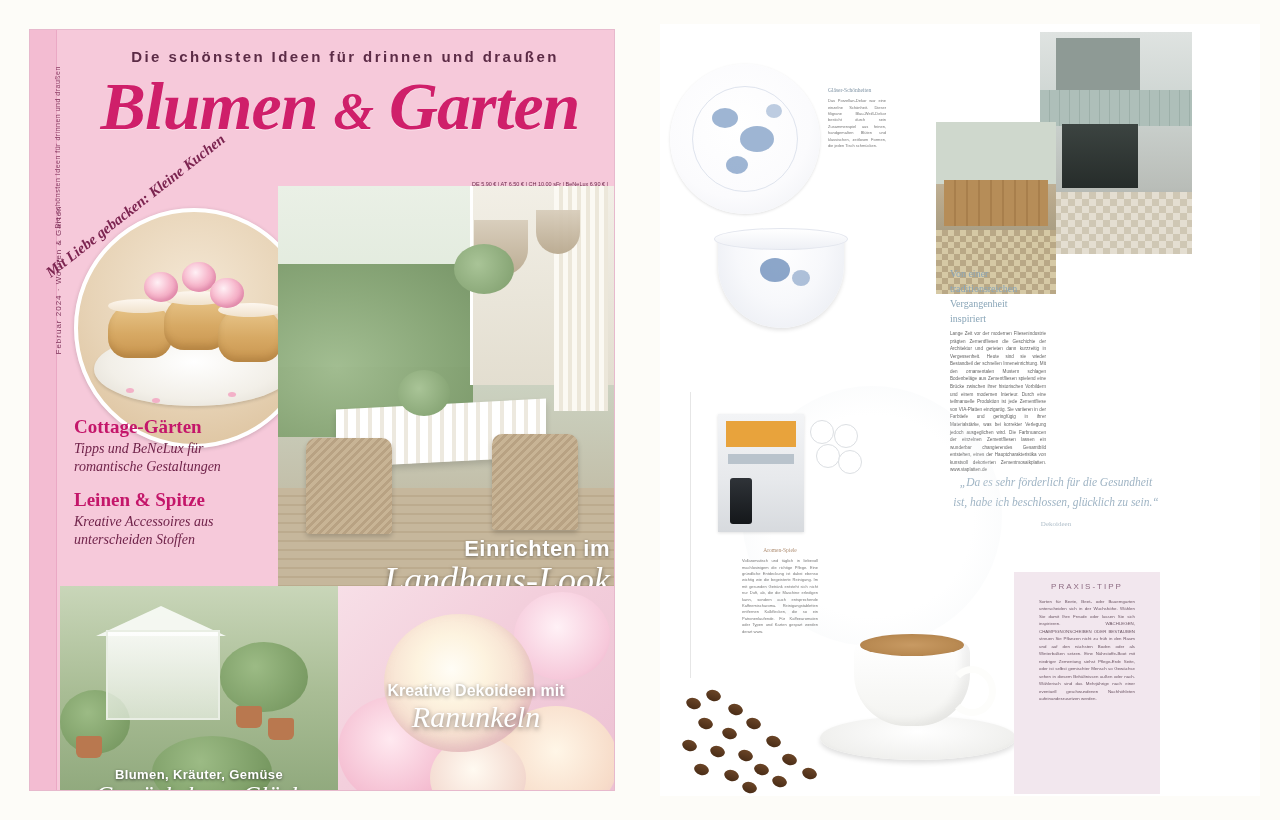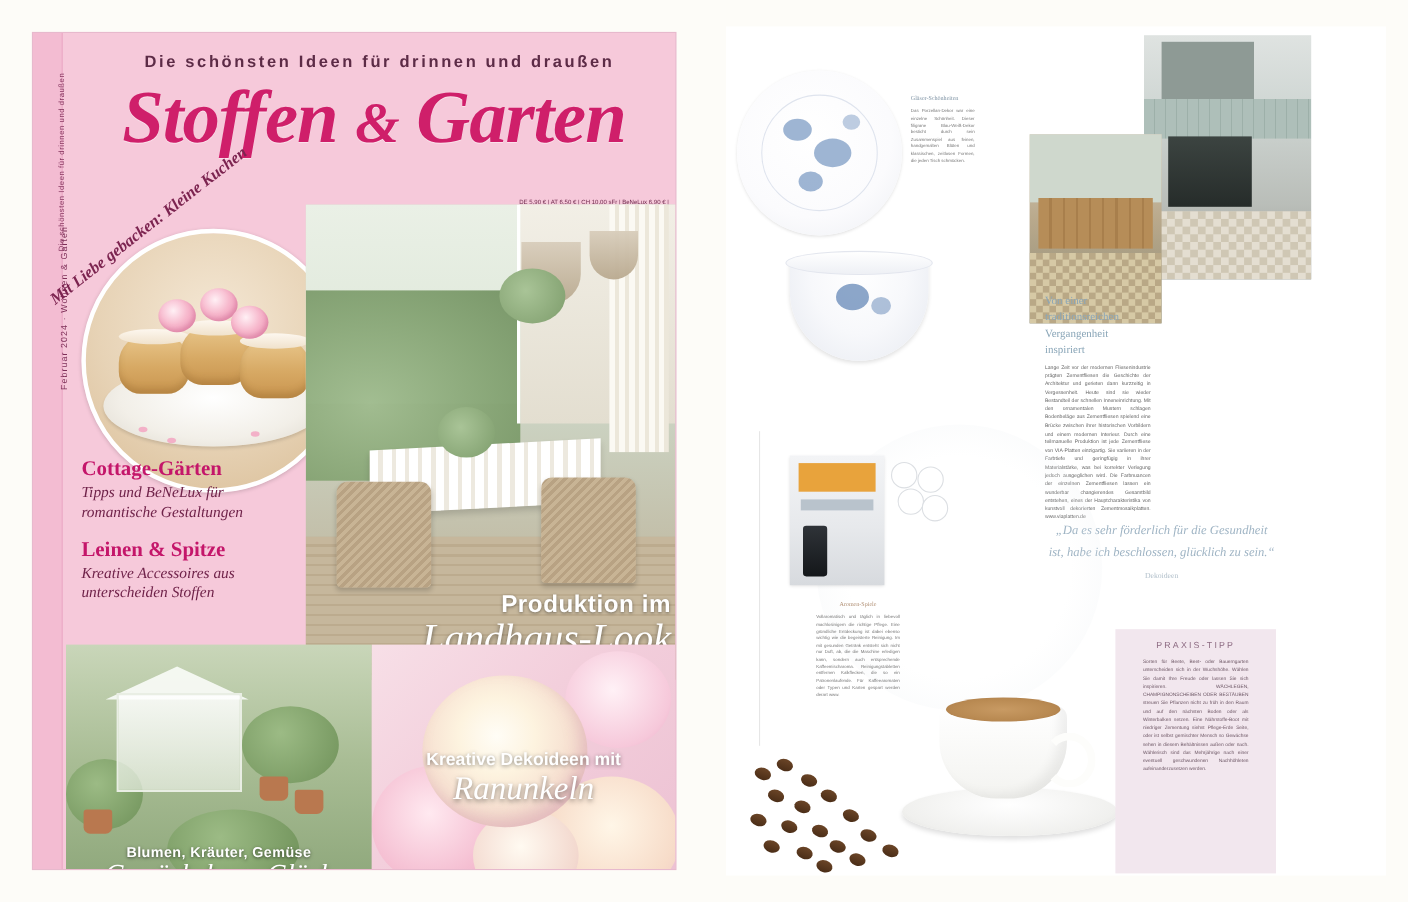"Stoffen" span { text: Stoffen -> Blumen }
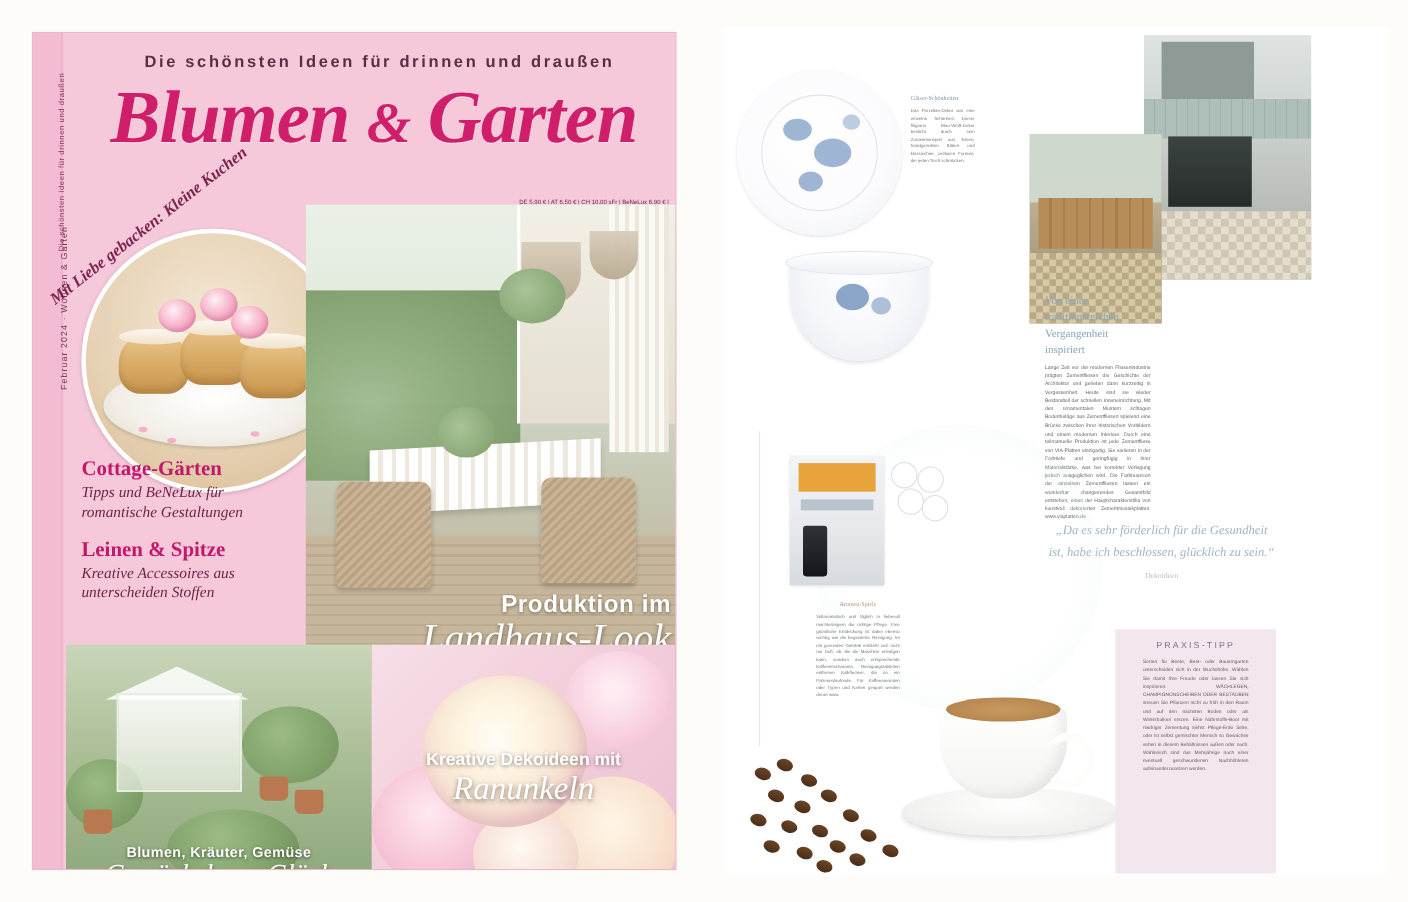"Produktion im" div.hl-1 { text: Produktion -> Einrichten }
